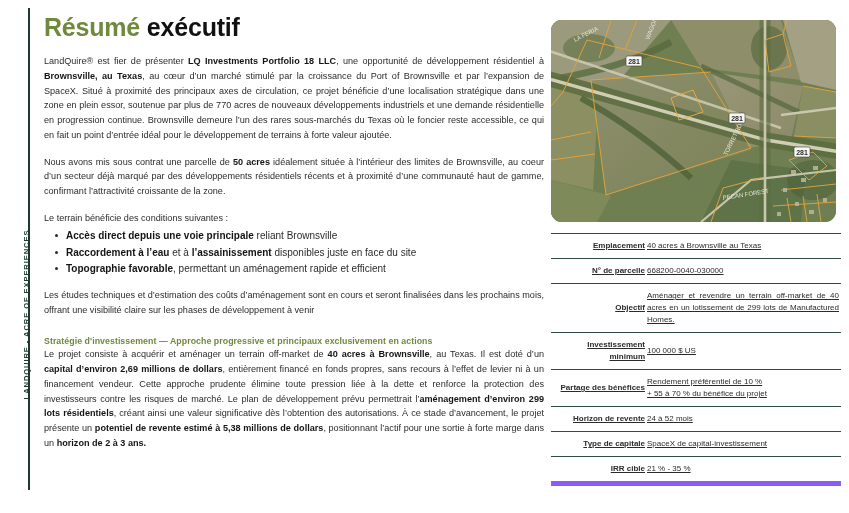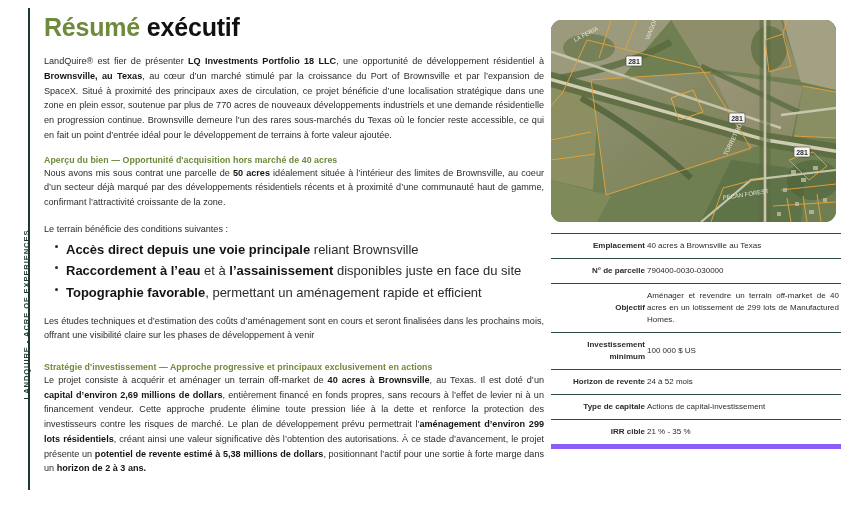"Aperçu du bien — Opportunité" h2.section { html: <h2>Aperçu du bien — Opportunité d'acquisition hors marché de 40 acres</h2> -> none }
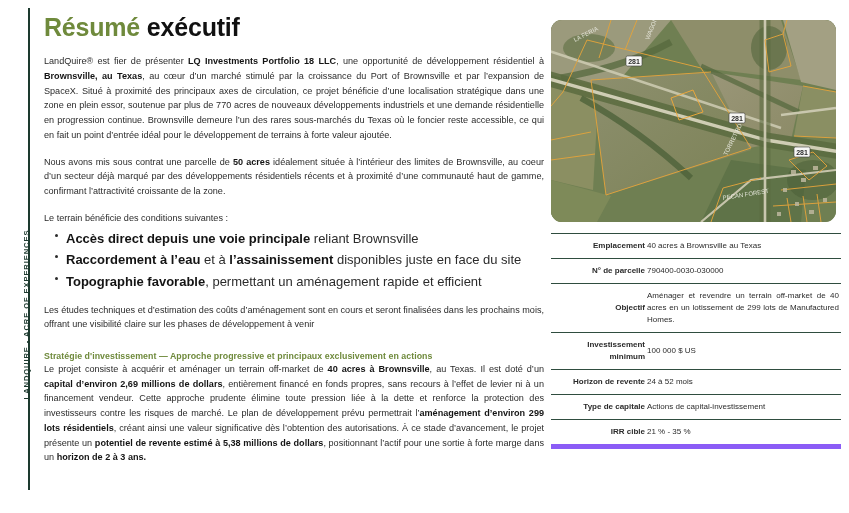"Accès direct depuis une voie" ul.conds li { font-size: 13px -> 10px }
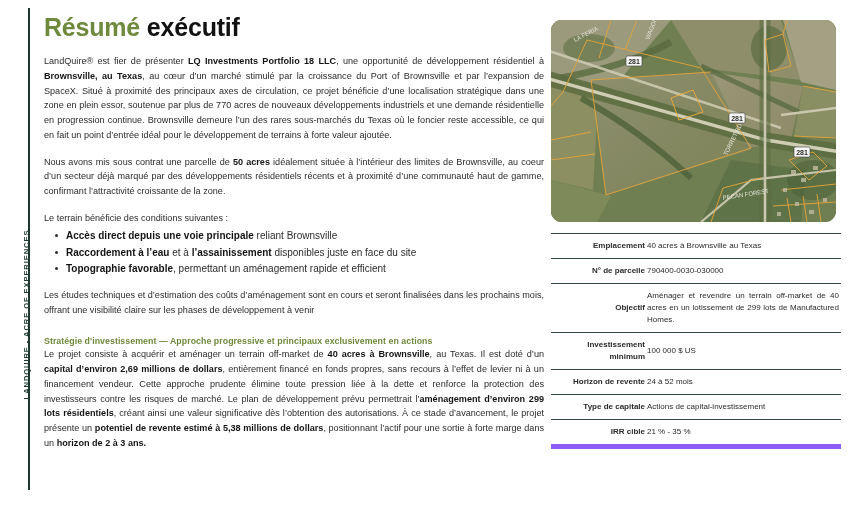"Emplacement" .tablewrap { text-decoration: none -> underline }
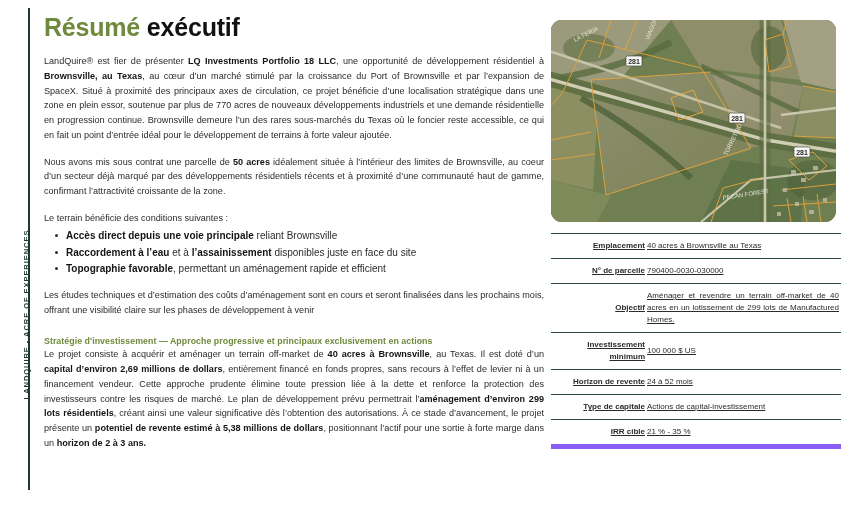"790400-0030-030000" td.v { text: 790400-0030-030000 -> 668200-0040-030000 }
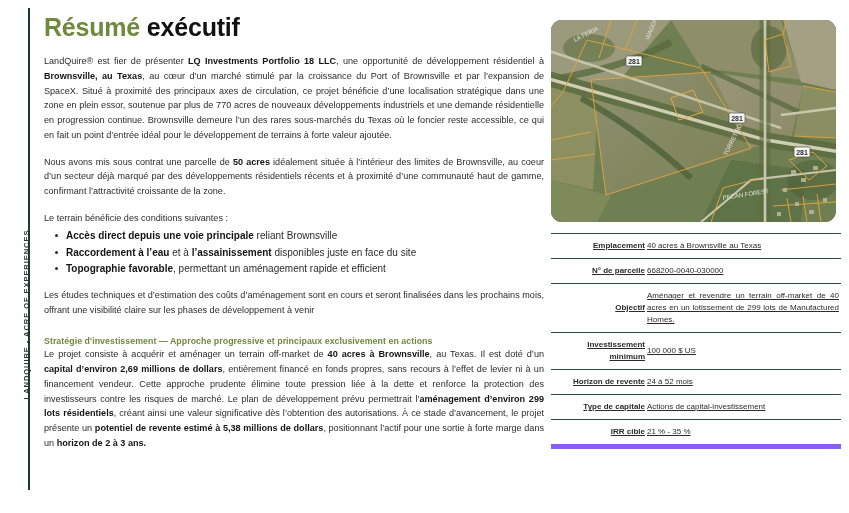"Partage des bénéfices" tr { html: none -> <tr> <td>Partage des bénéfices</td> <td>Rendement préférentiel de 10 %<br>+ 55 à 70 % du bénéfice du projet</td> </tr> }
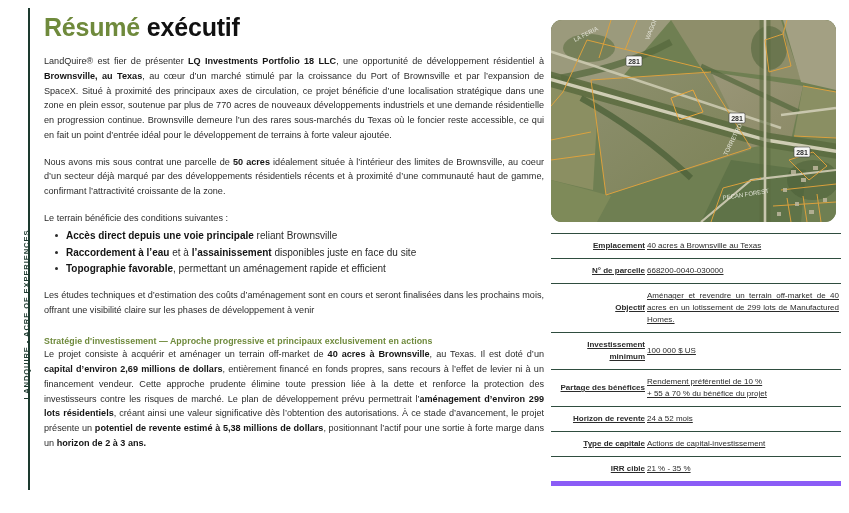"Actions de capital-investissement" td.v { text: Actions -> SpaceX }
